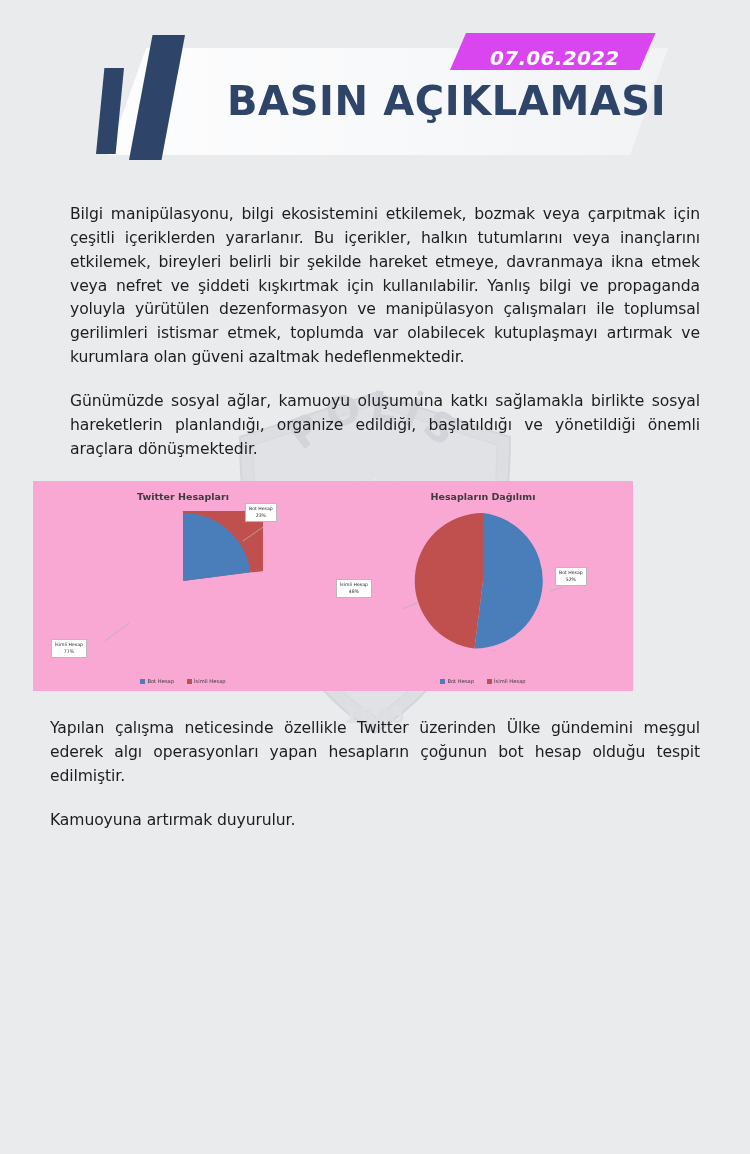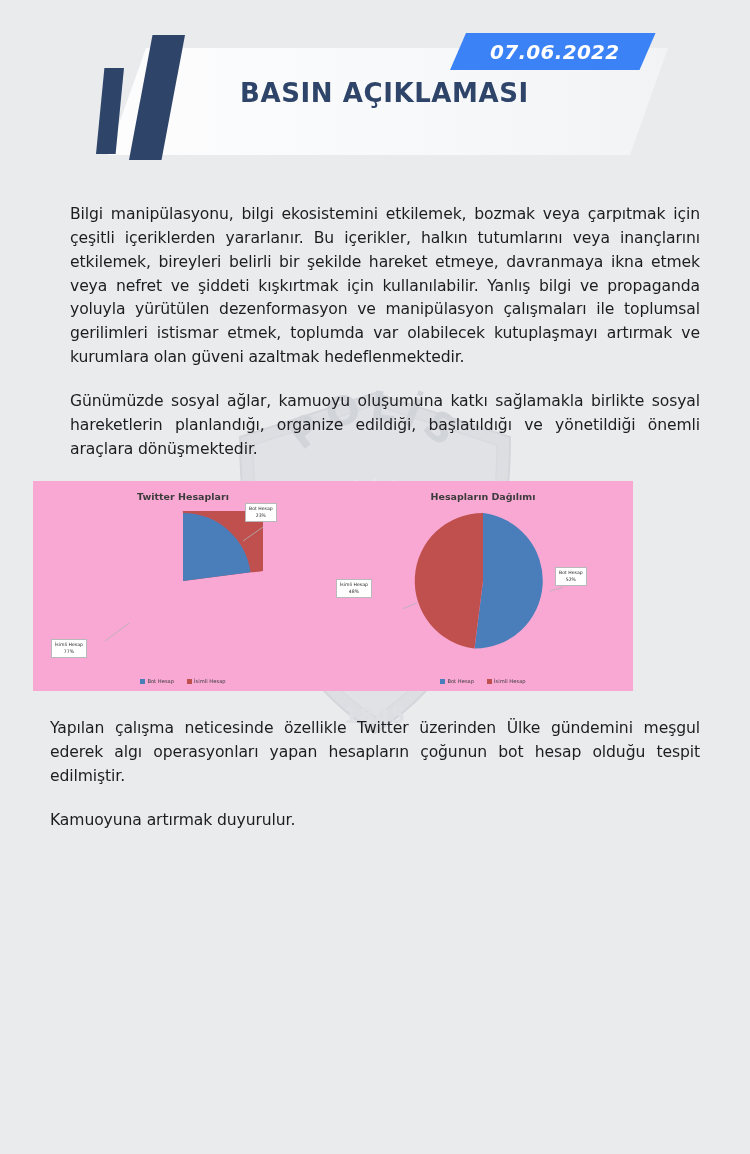"07.06.2022" .date-badge { align-items: center -> flex-end; background: #3b82f6 -> #d946ef }
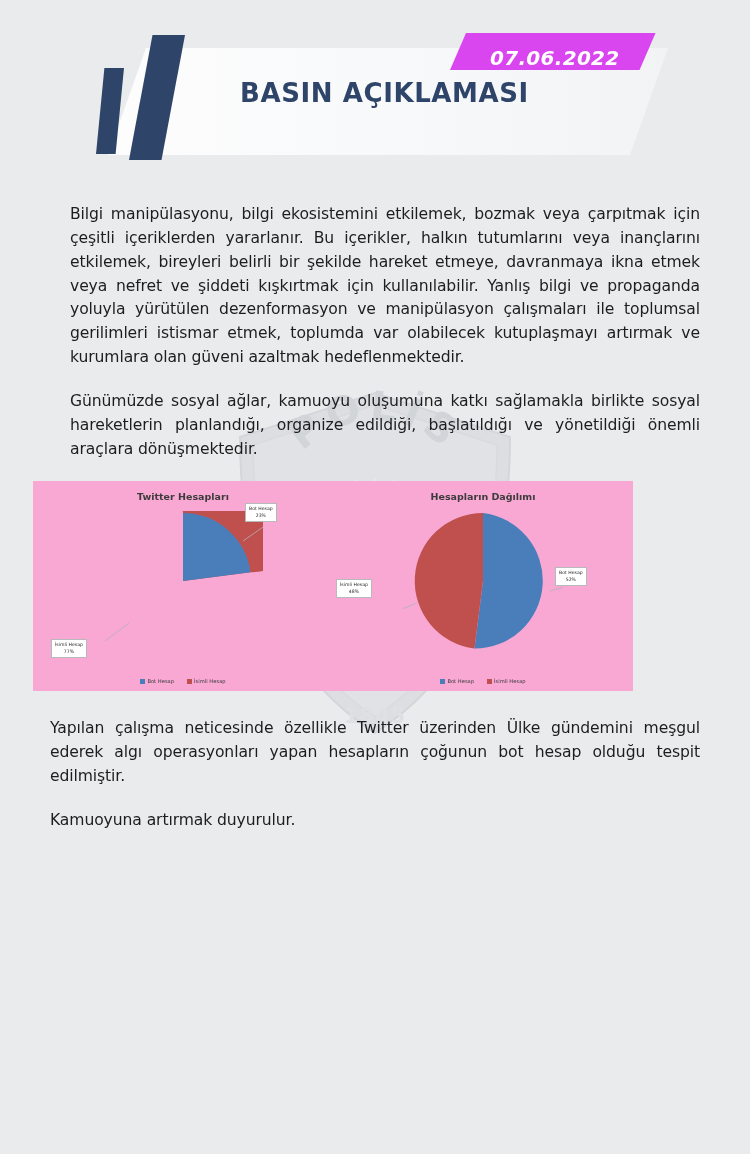"BASIN AÇIKLAMASI" .hdr-title { font-size: 26px -> 40px; left: 240px -> 227px }
